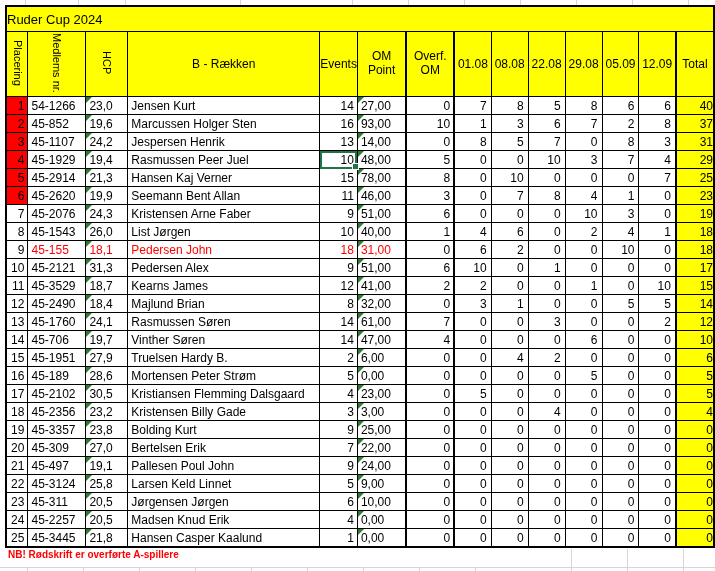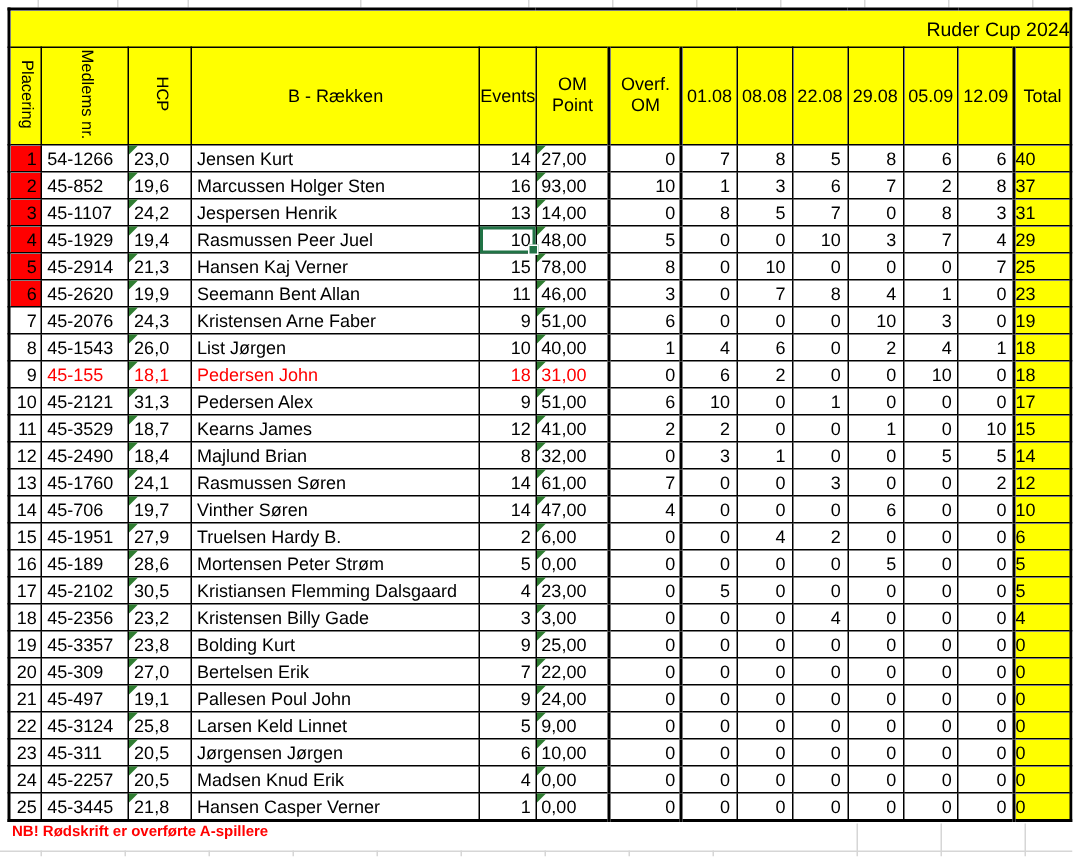"Ruder Cup 2024" tr.title-row th { text-align: right -> left }
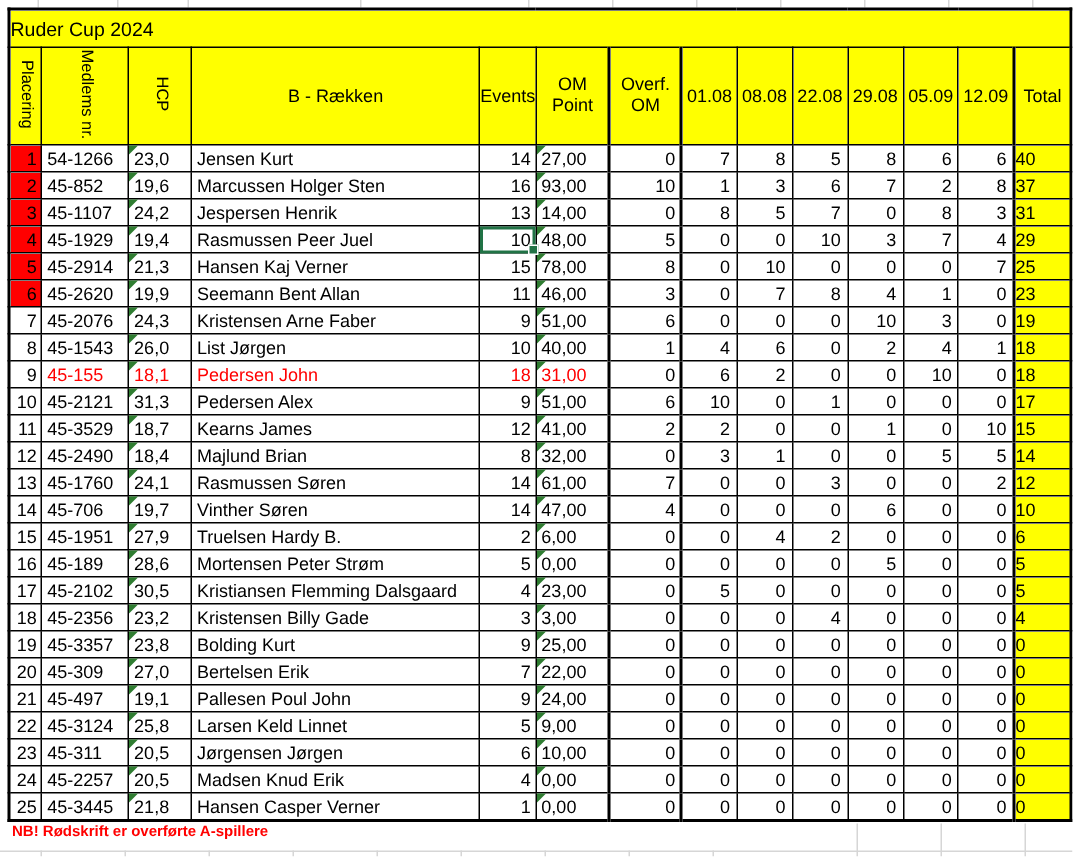"40" td.totcol { text-align: left -> right }
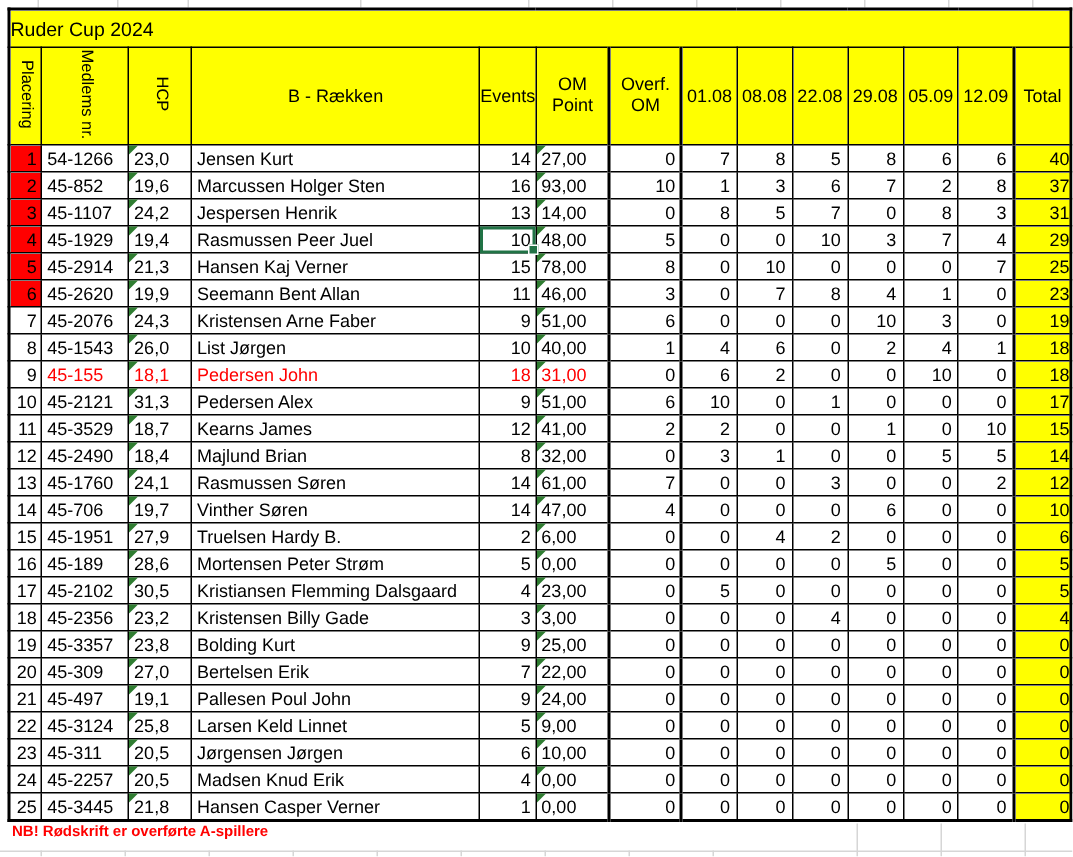"Hansen Casper Verner" td.txt { text: Verner -> Kaalund }
